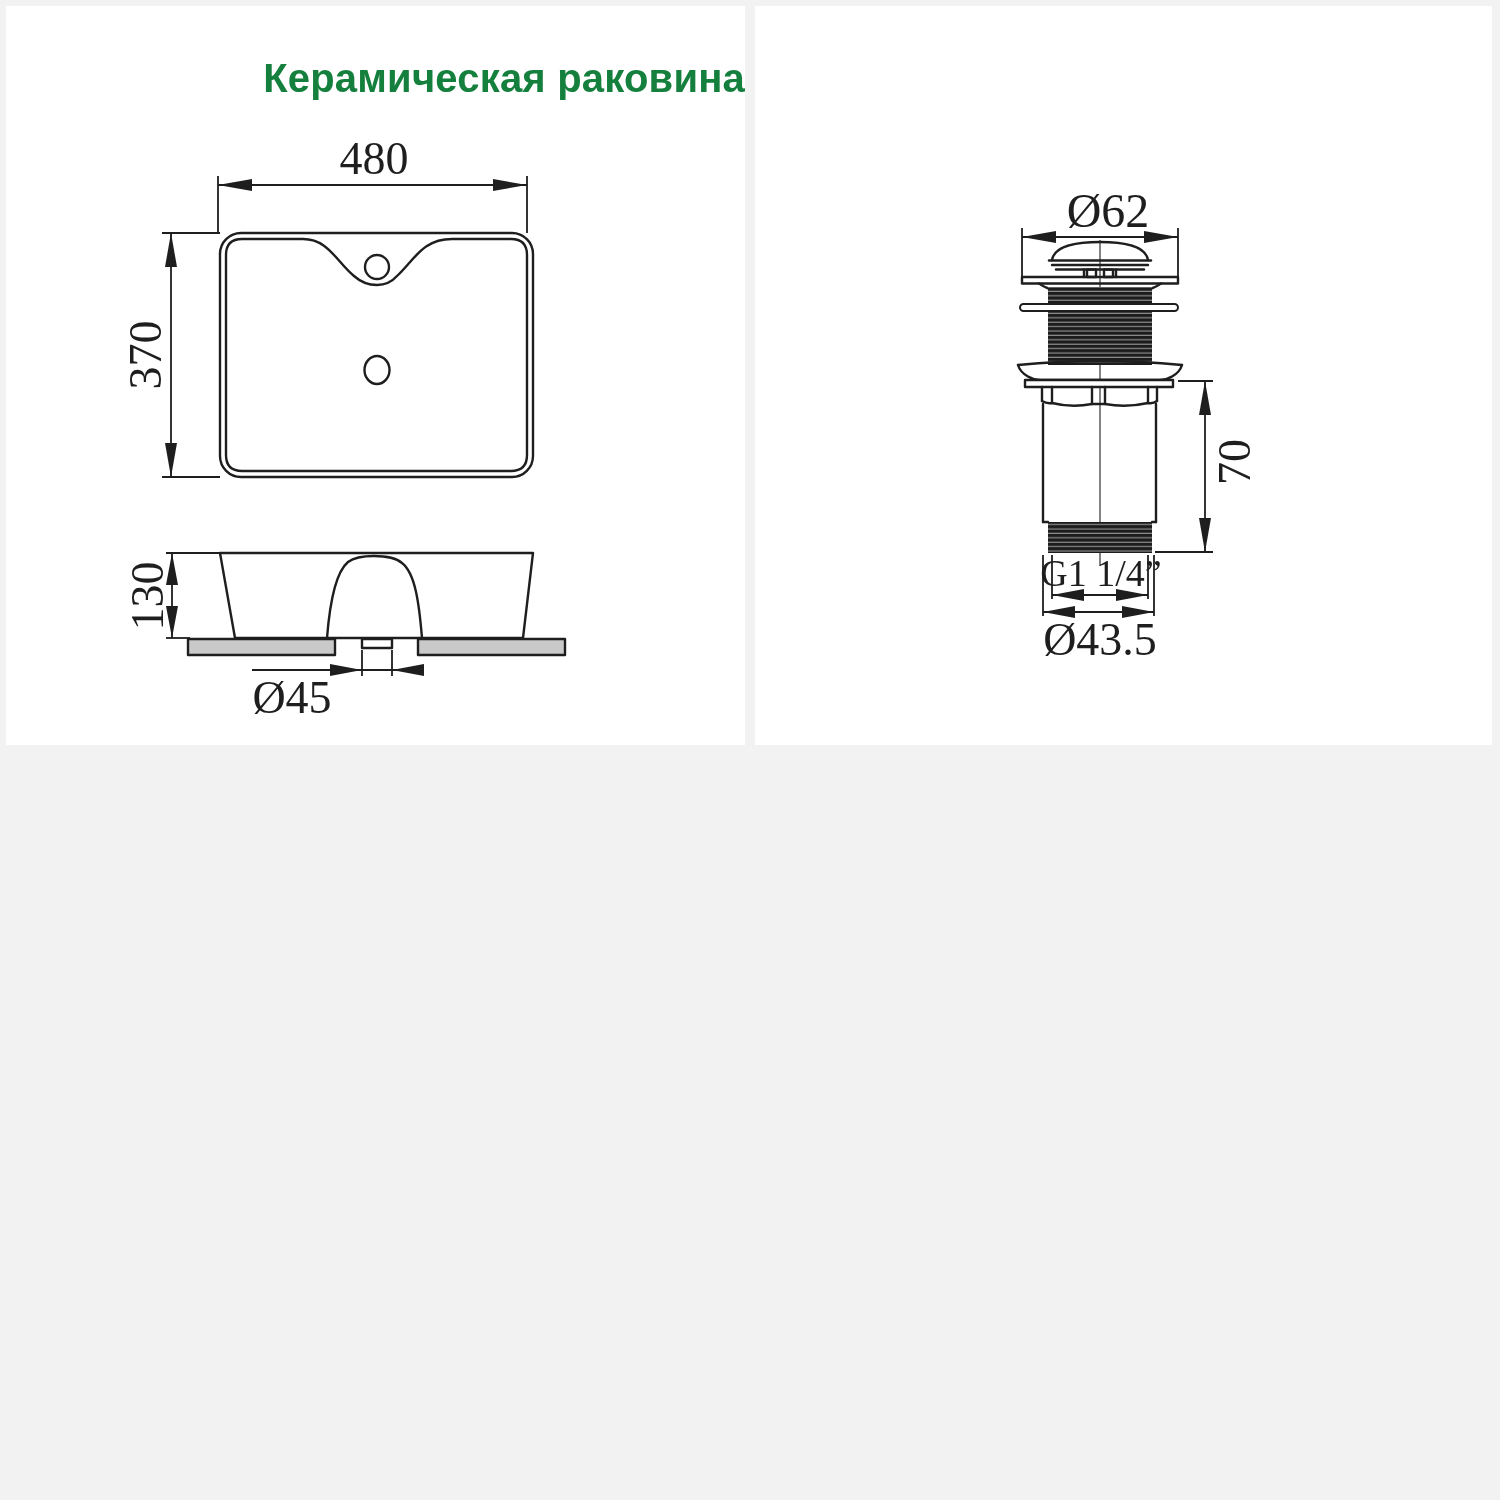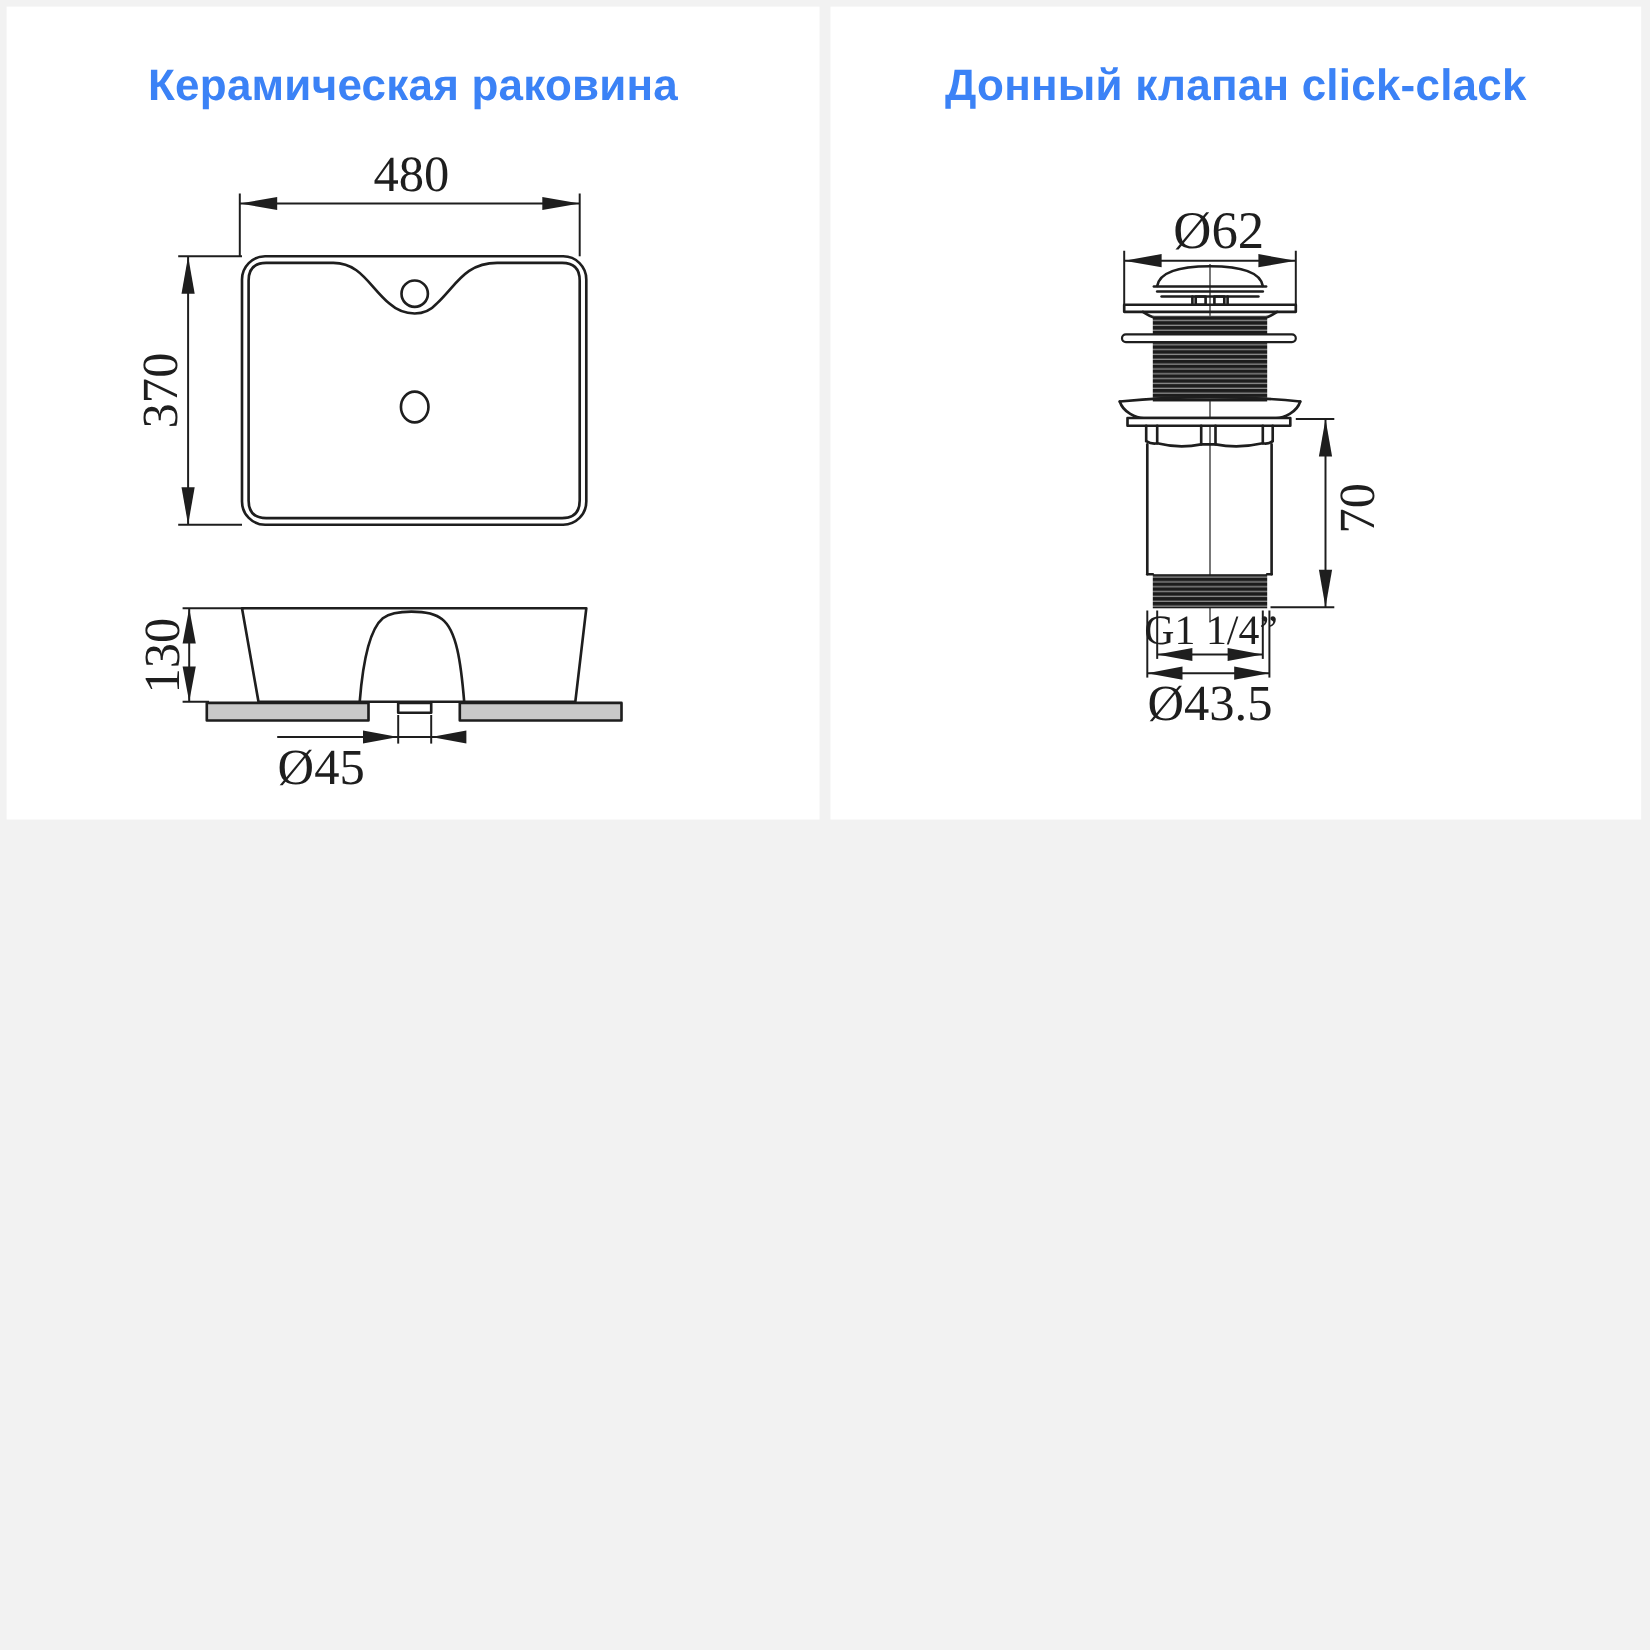"Керамическая раковина" .card h2 { color: #3b82f6 -> #15803d; text-align: center -> right }
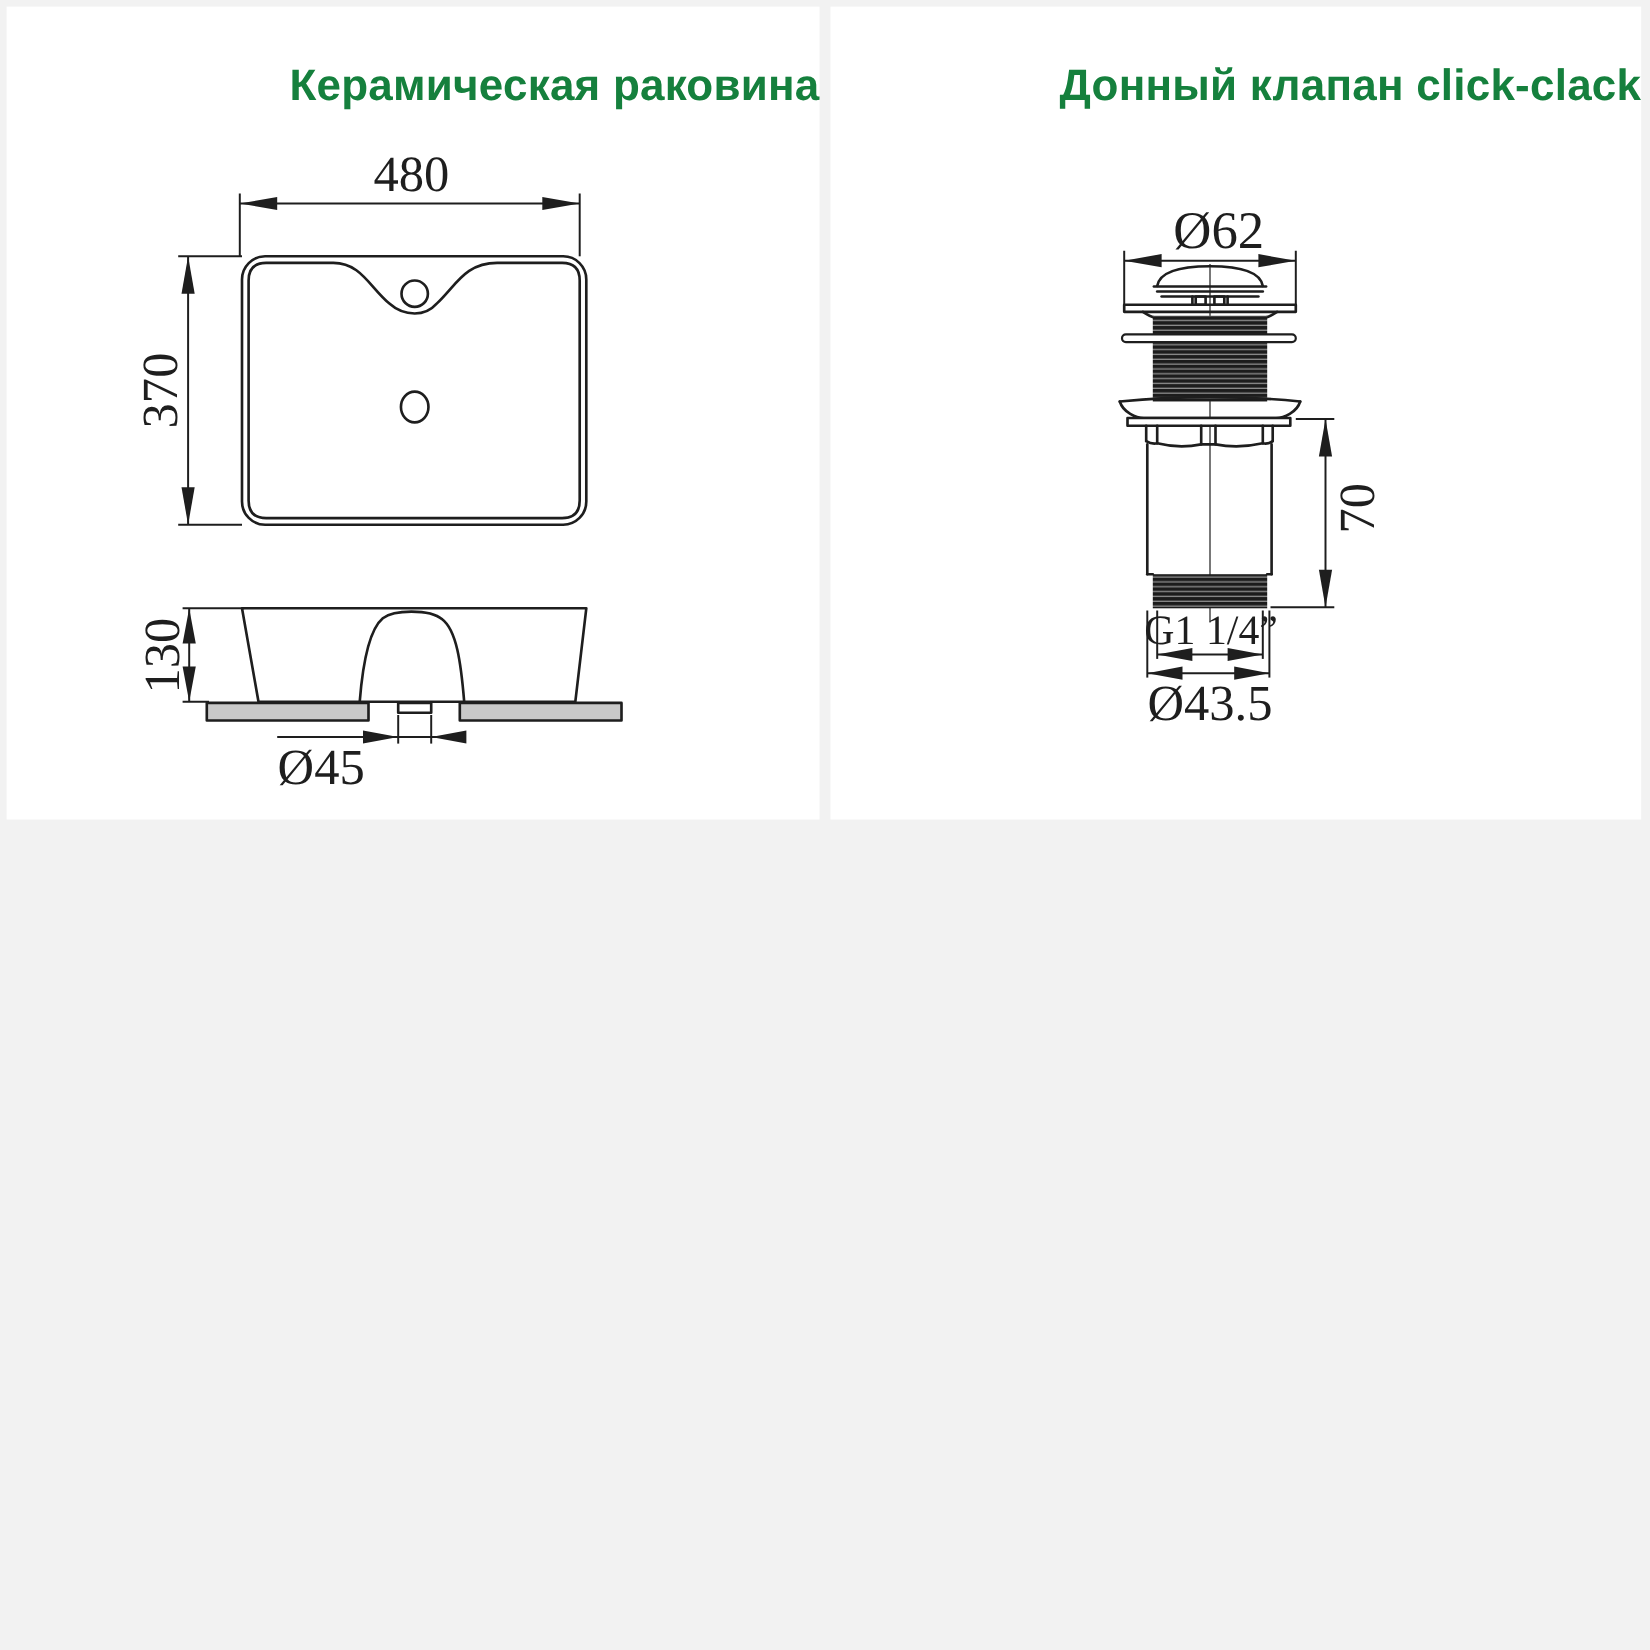"Донный клапан click-clack" h2 { html: <h2>Донный клапан click-clack</h2> -> none }
